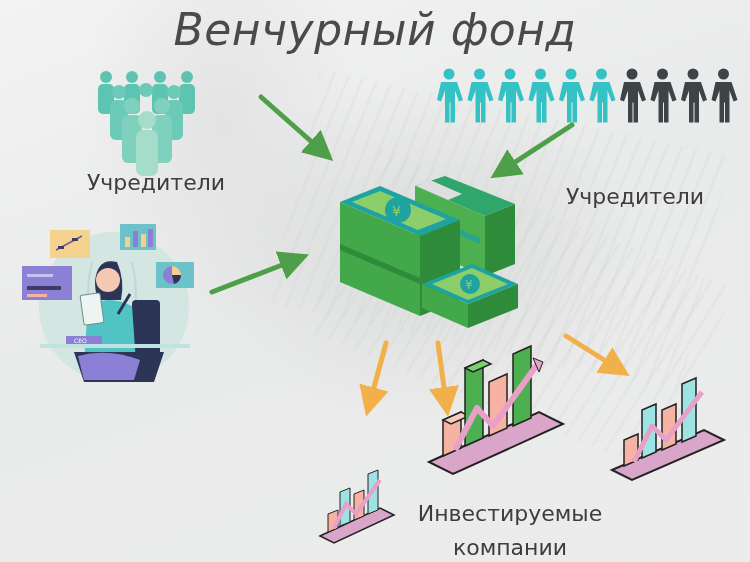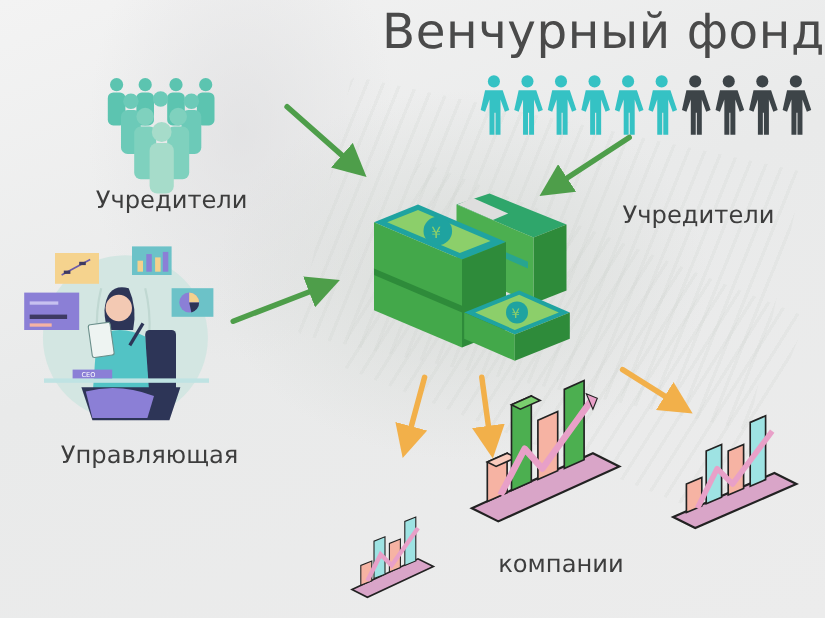"Венчурный фонд" .title { font-style: none -> italic; text-align: right -> center }
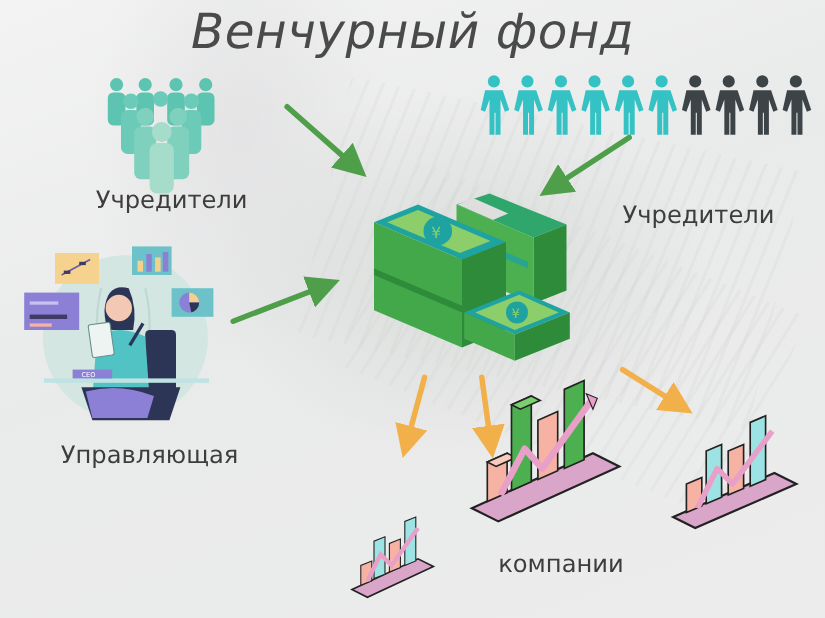"Управляющая" div { html: <div>Управляющая</div> -> none }
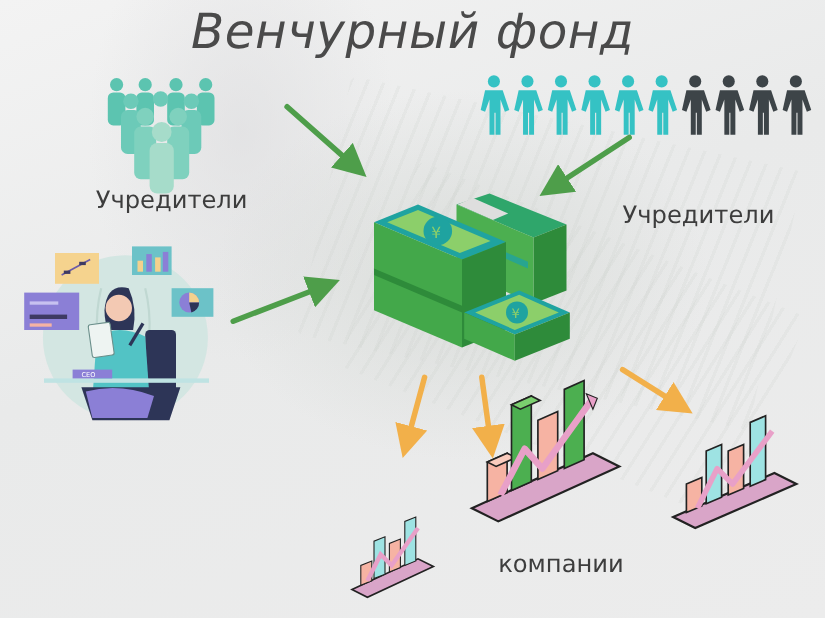"Инвестируемые" div { html: none -> <div>Инвестируемые</div> }
